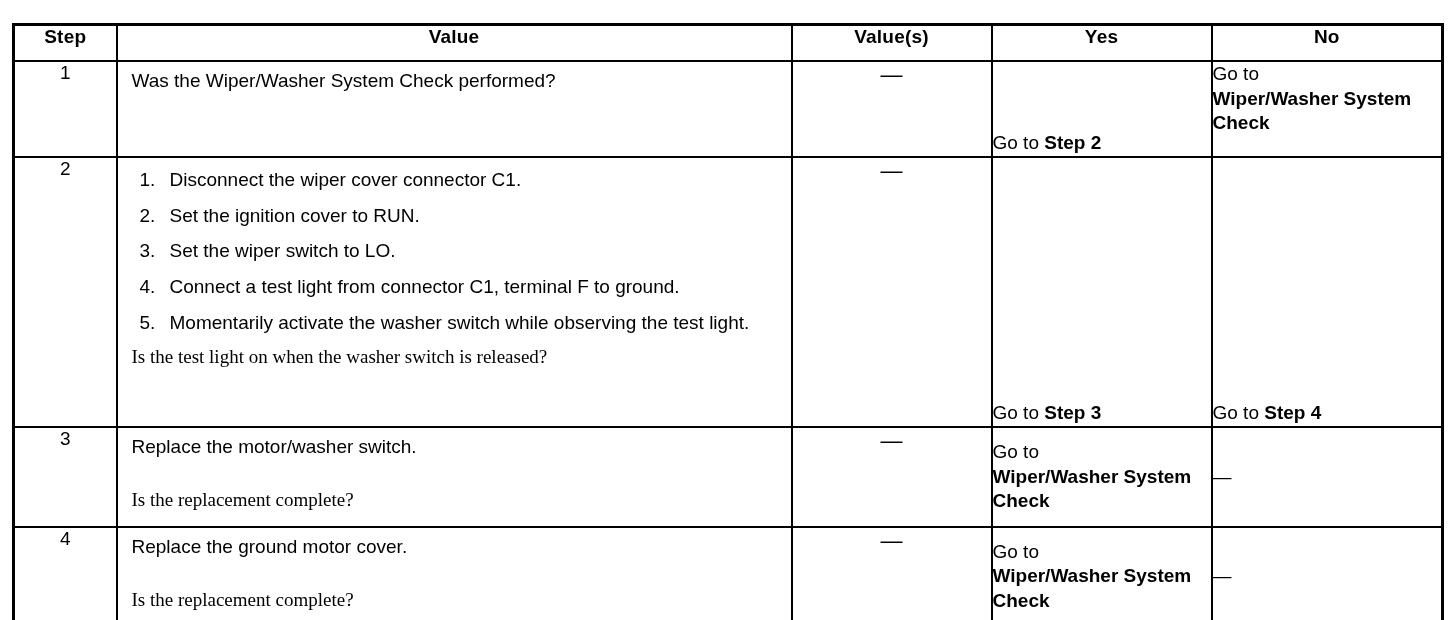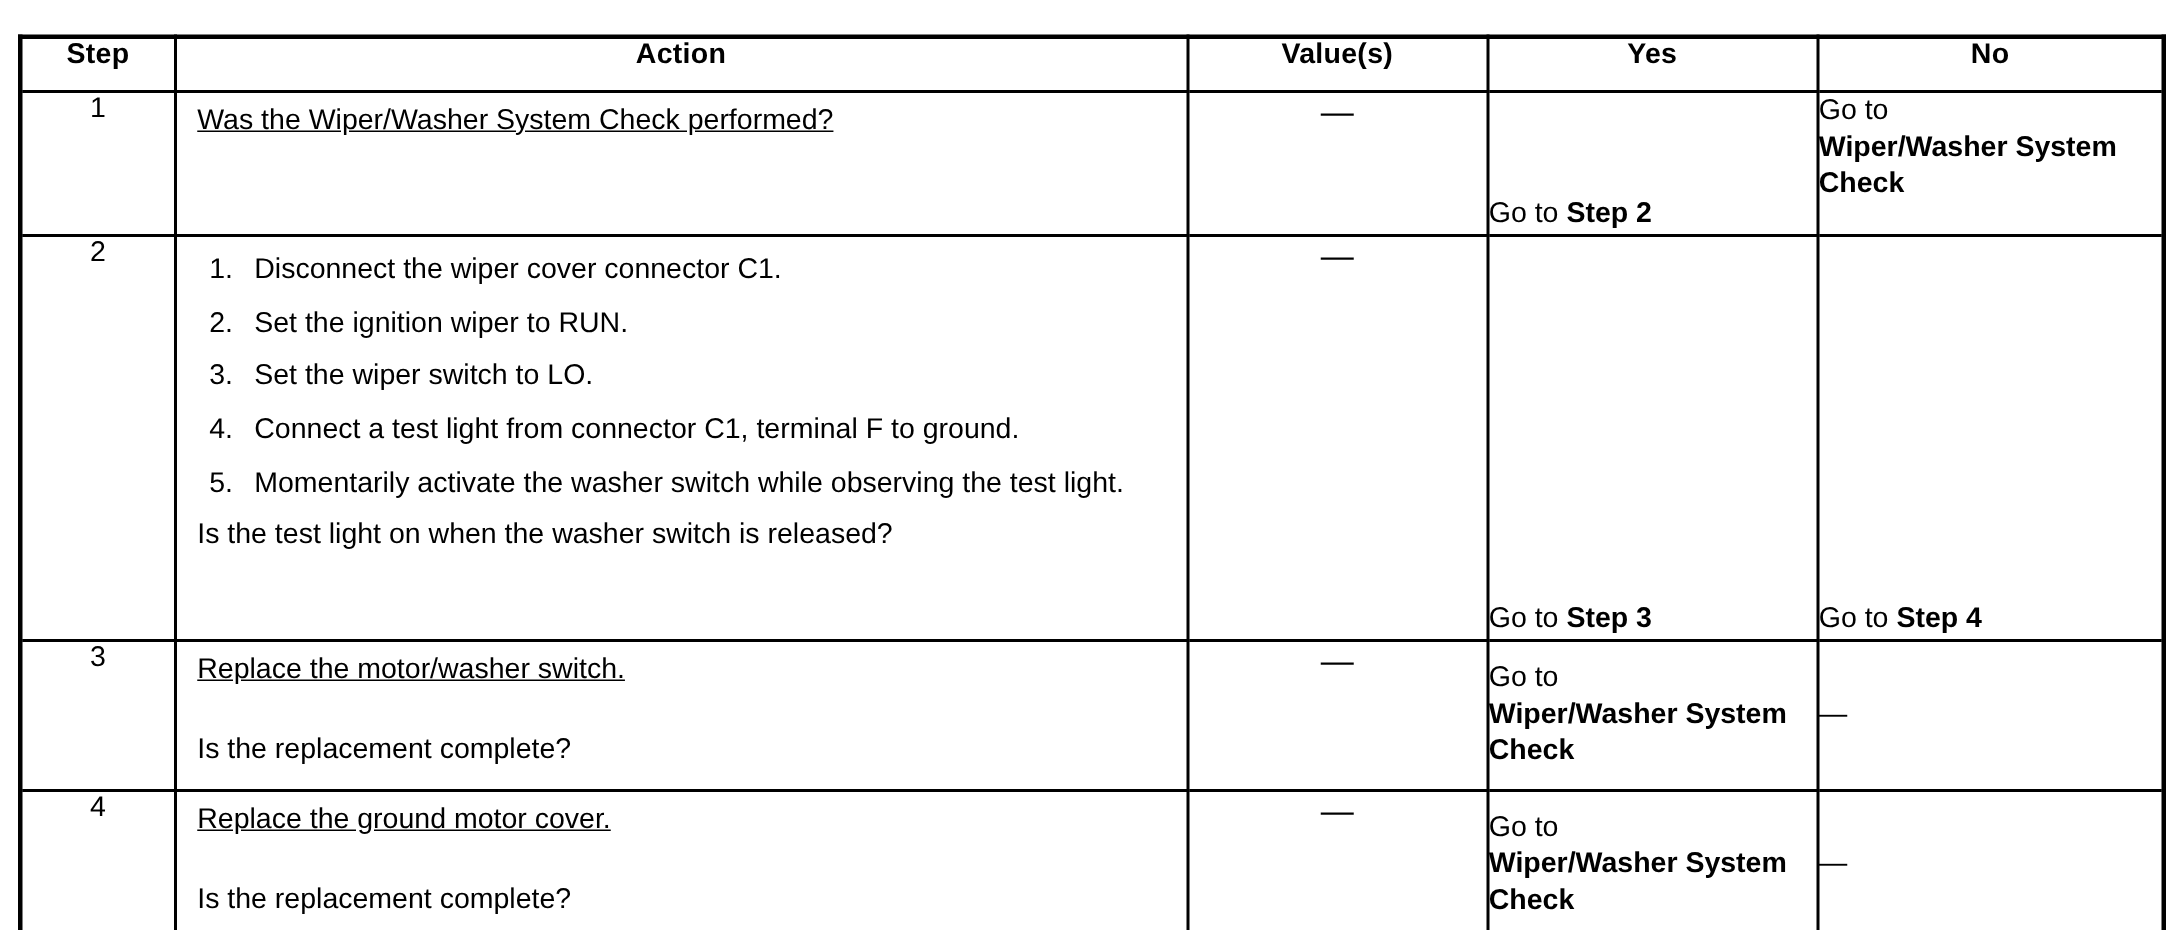"Action" th { text: Action -> Value }
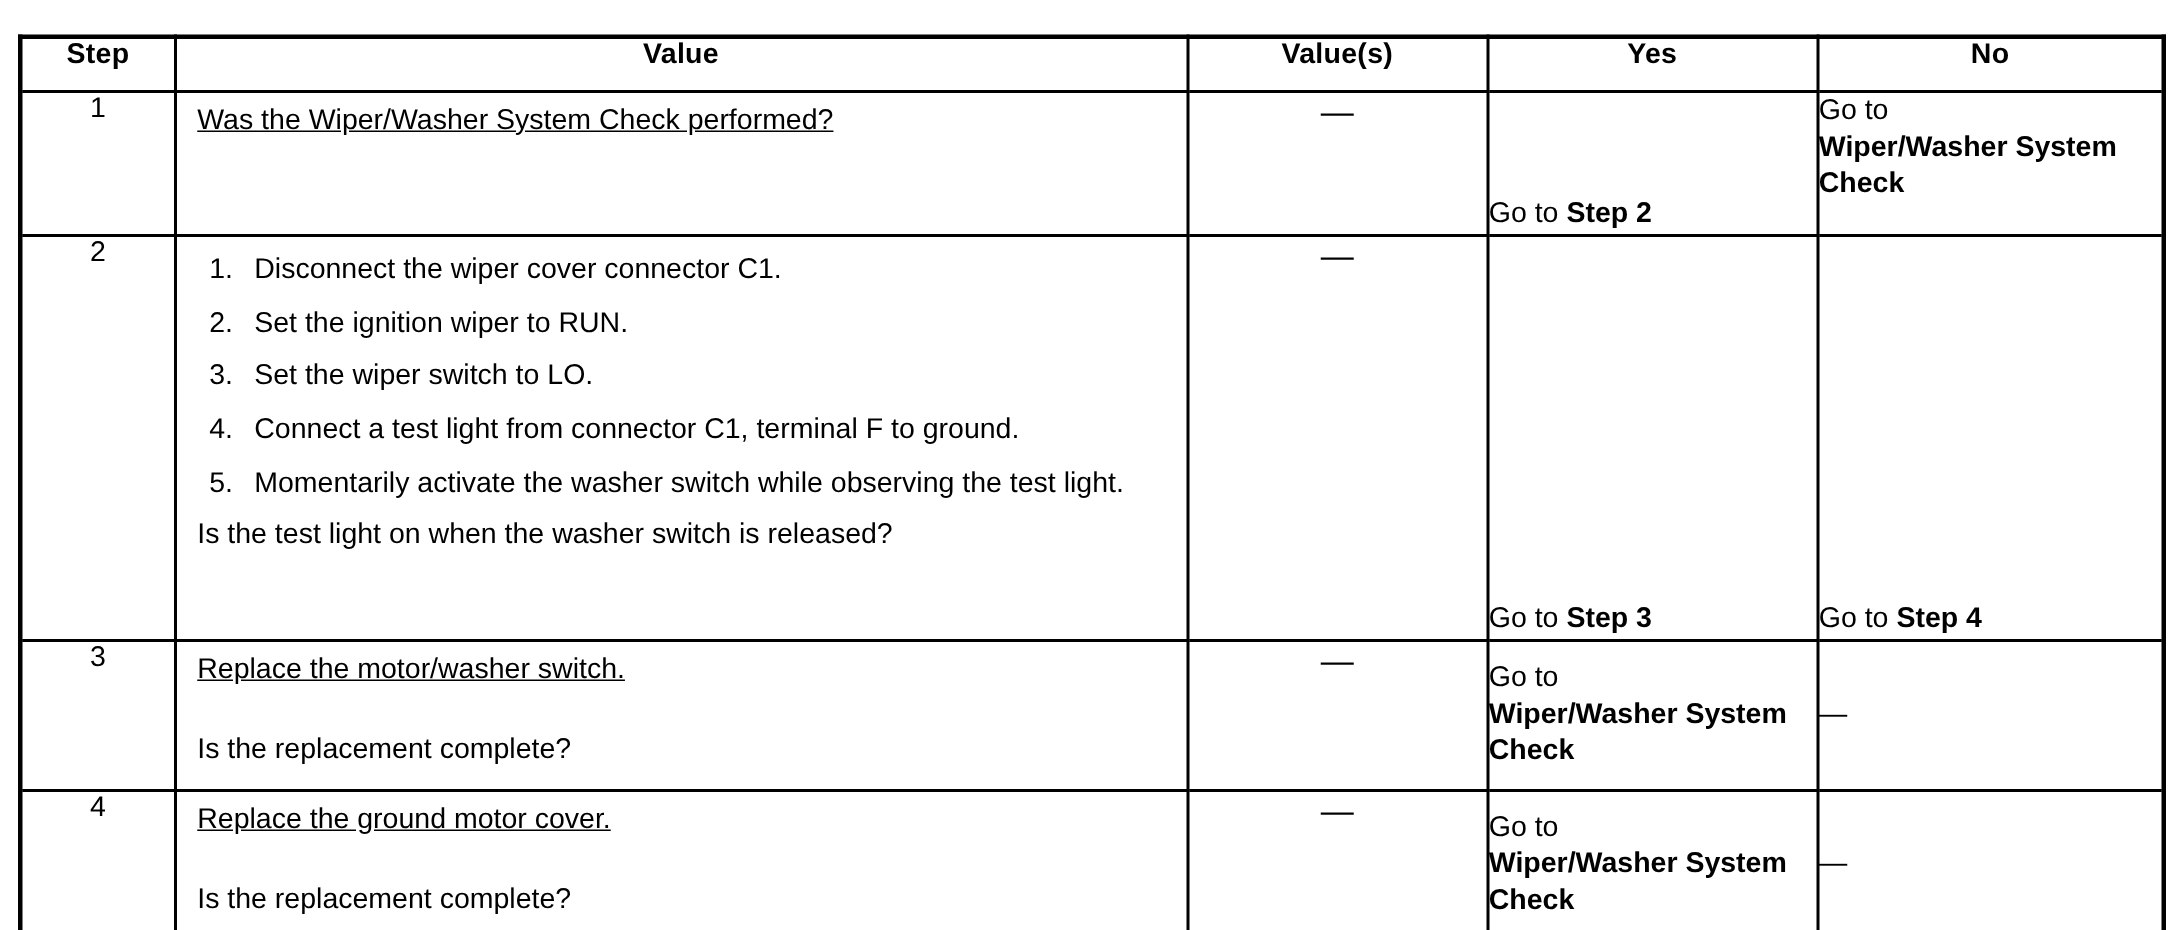"Was the Wiper/Washer System Check" .action-intro { text-decoration: underline -> none }
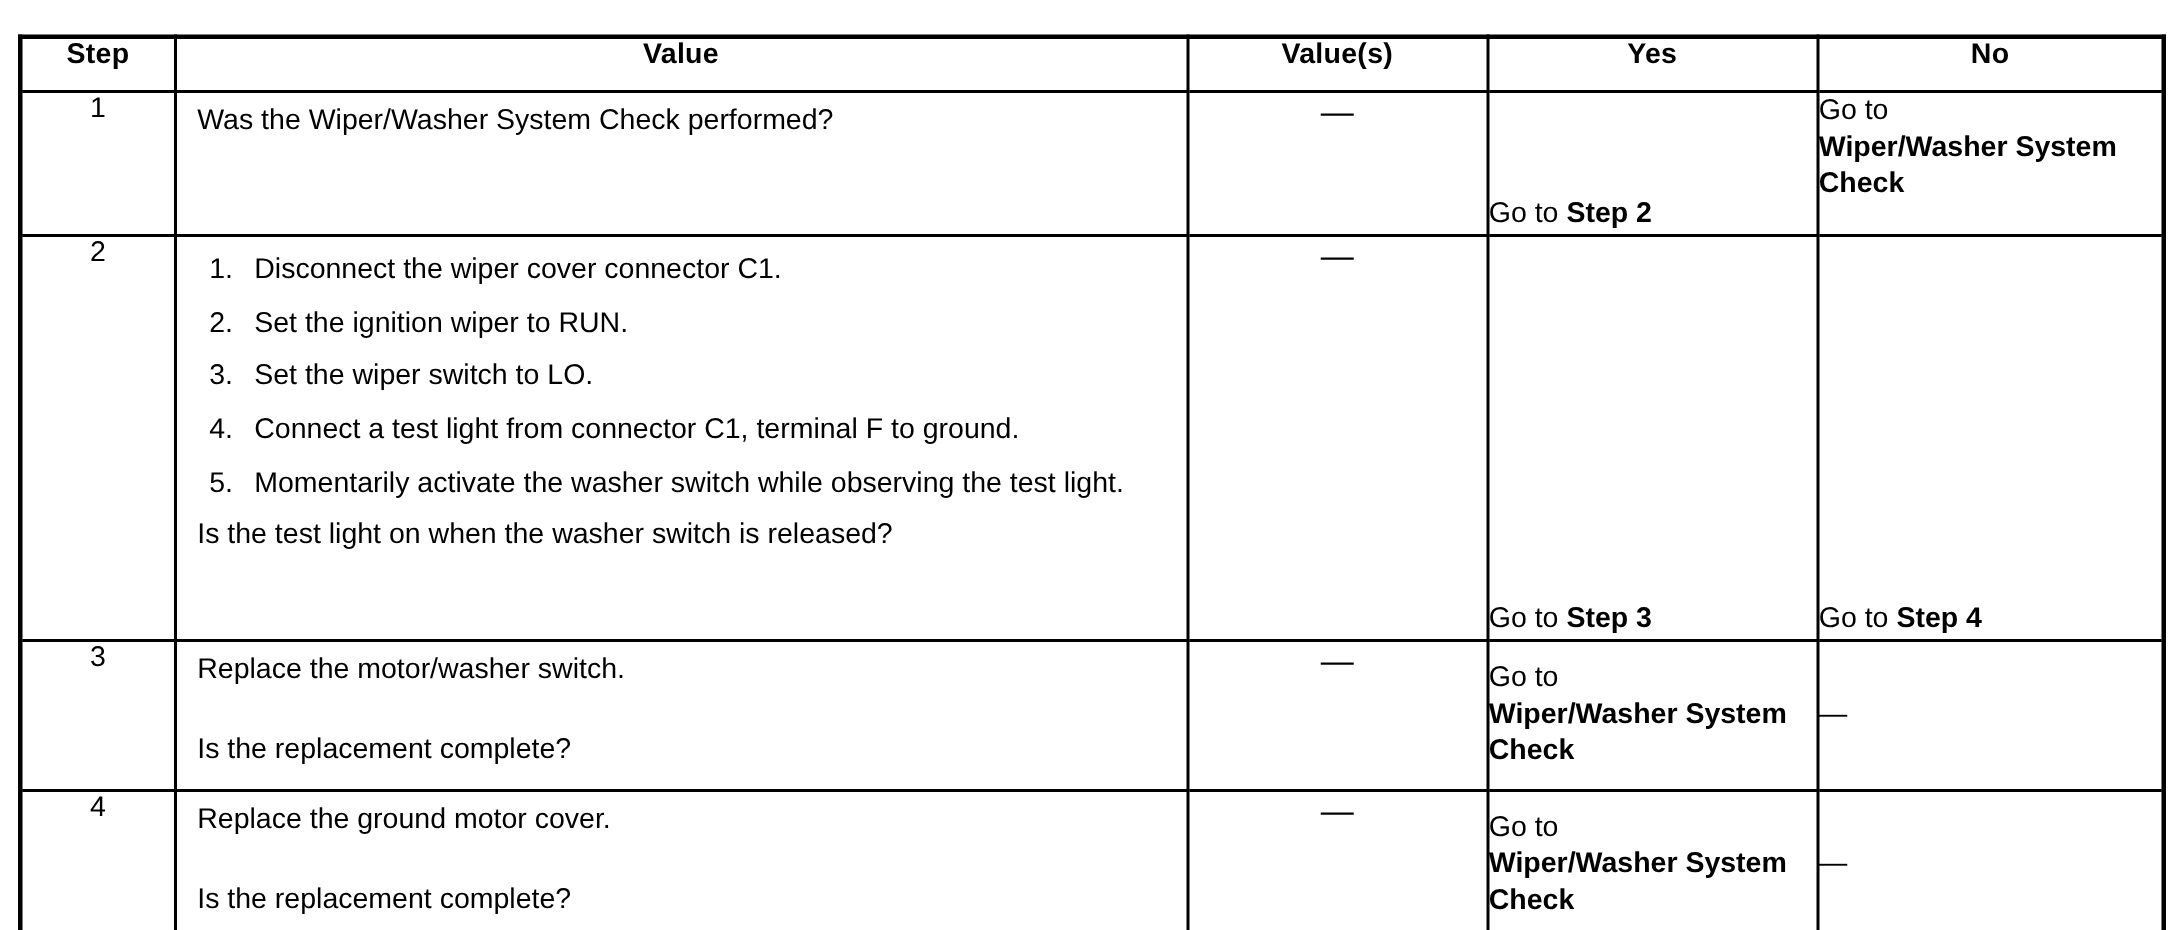"Set the ignition wiper to" li { text: wiper -> cover }
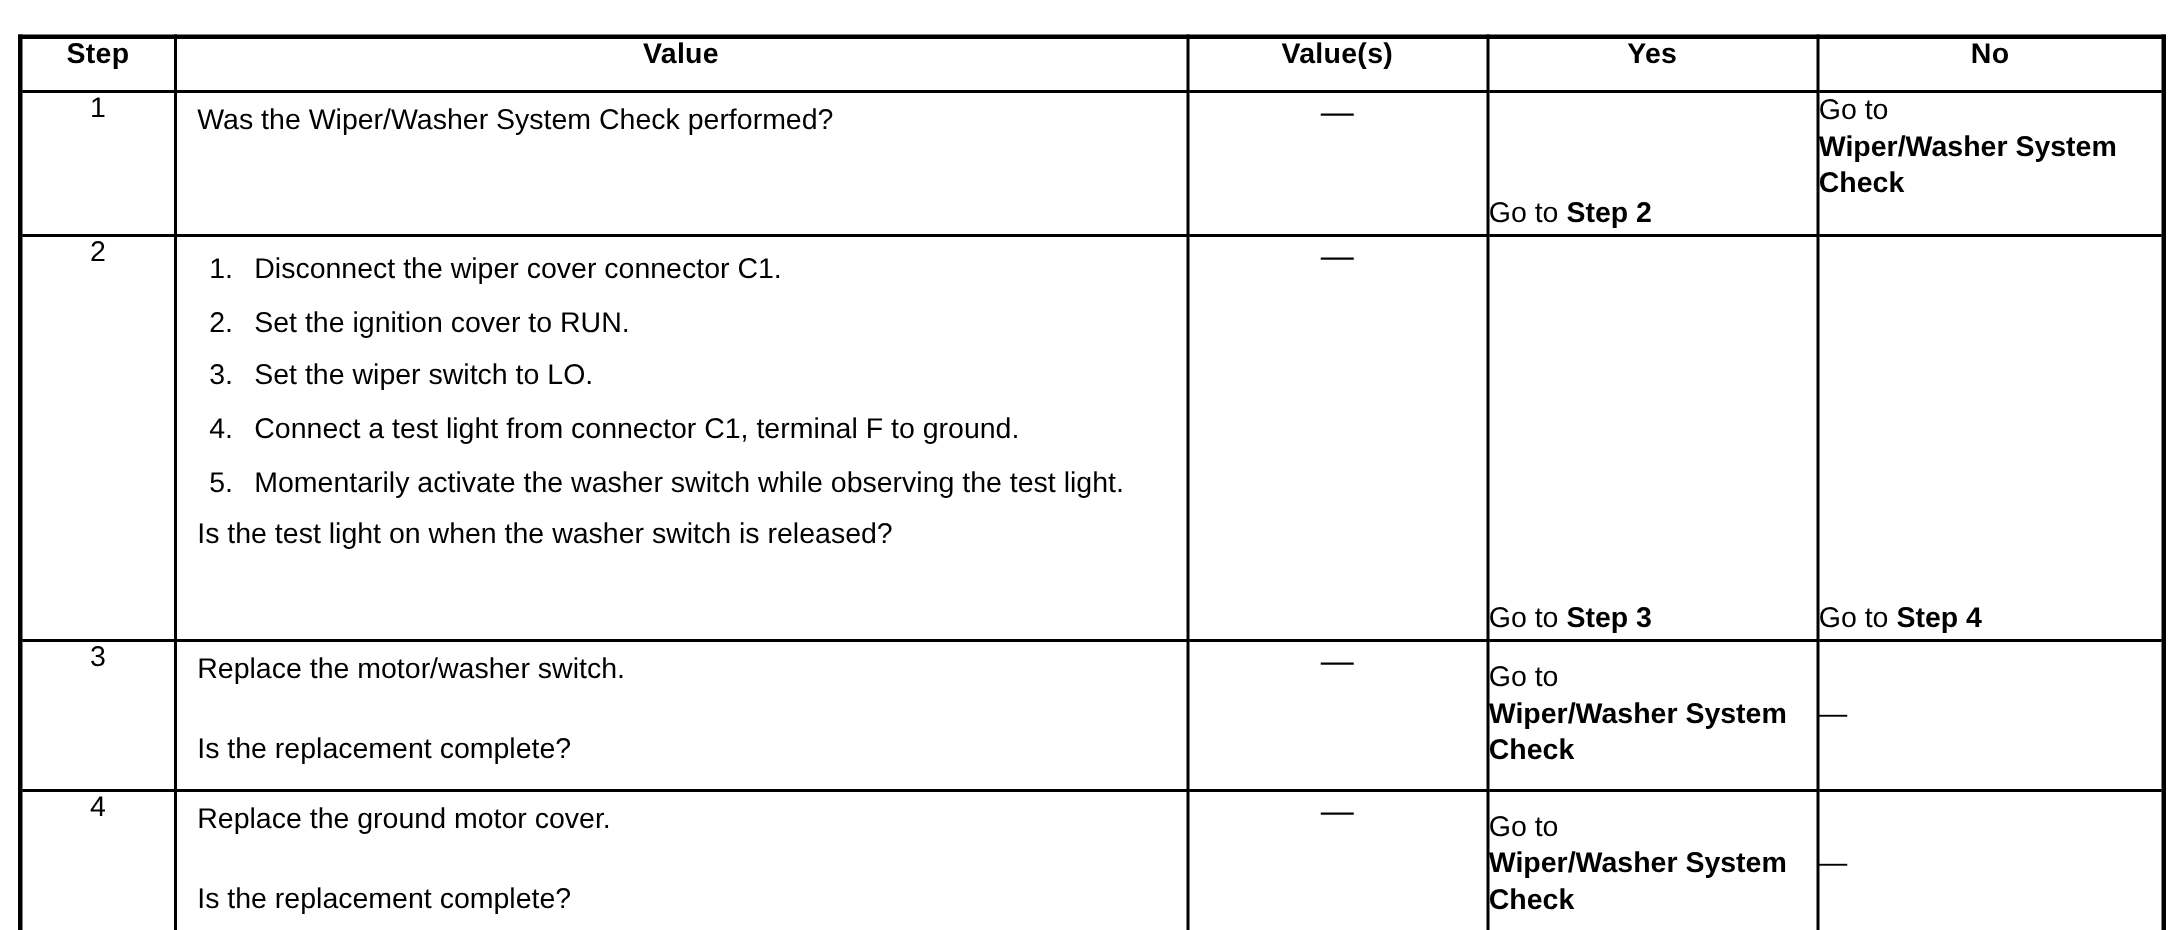"Is the test light on" .action-tail { font-family: none -> Liberation Serif, serif }
